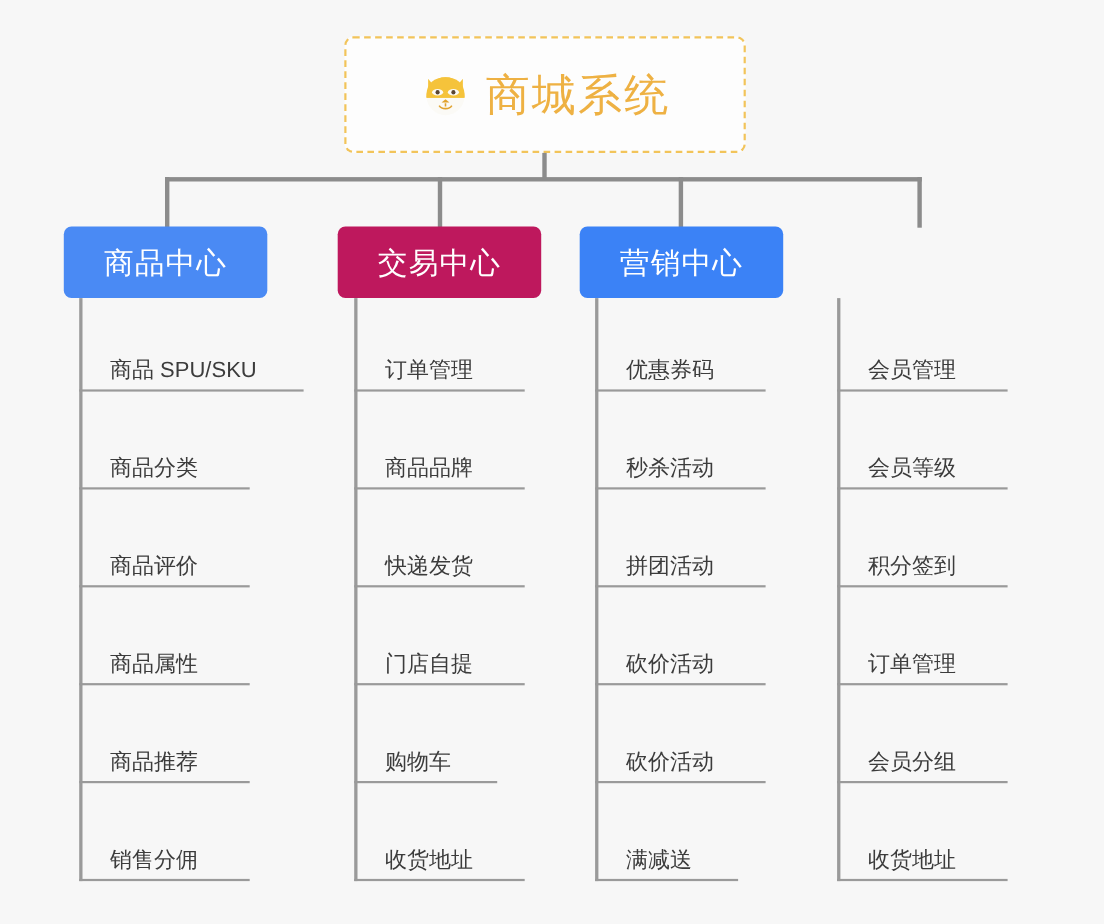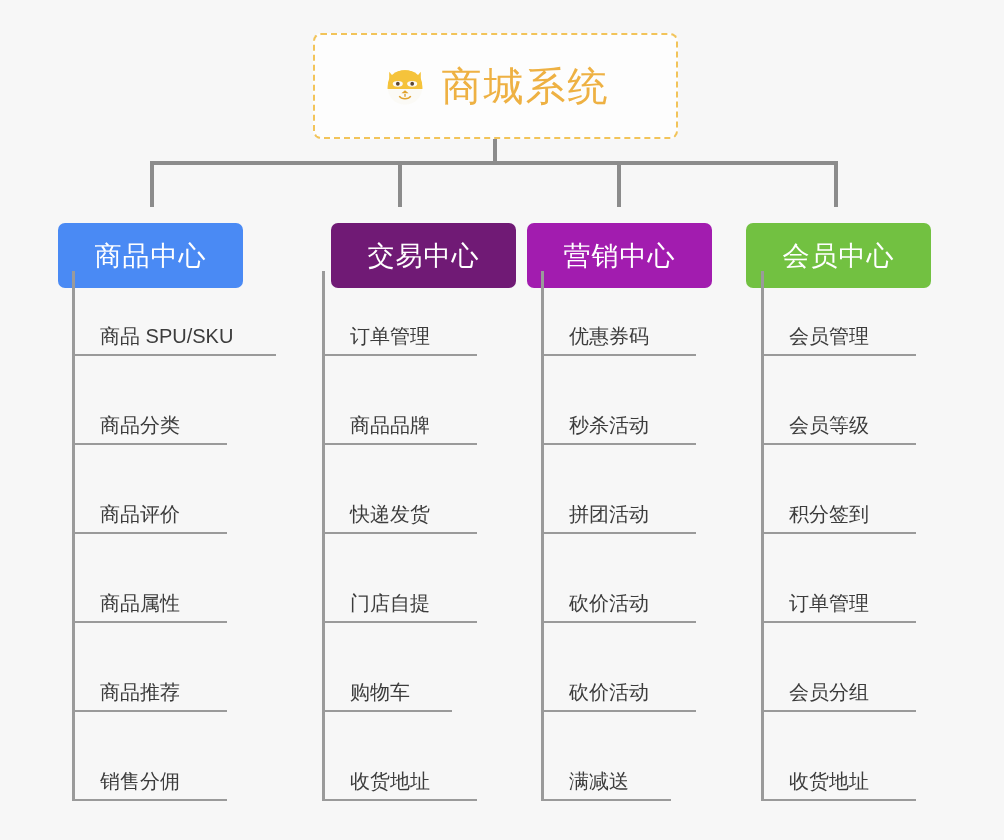"商品中心" .cat-box { top: 17px -> 0 }
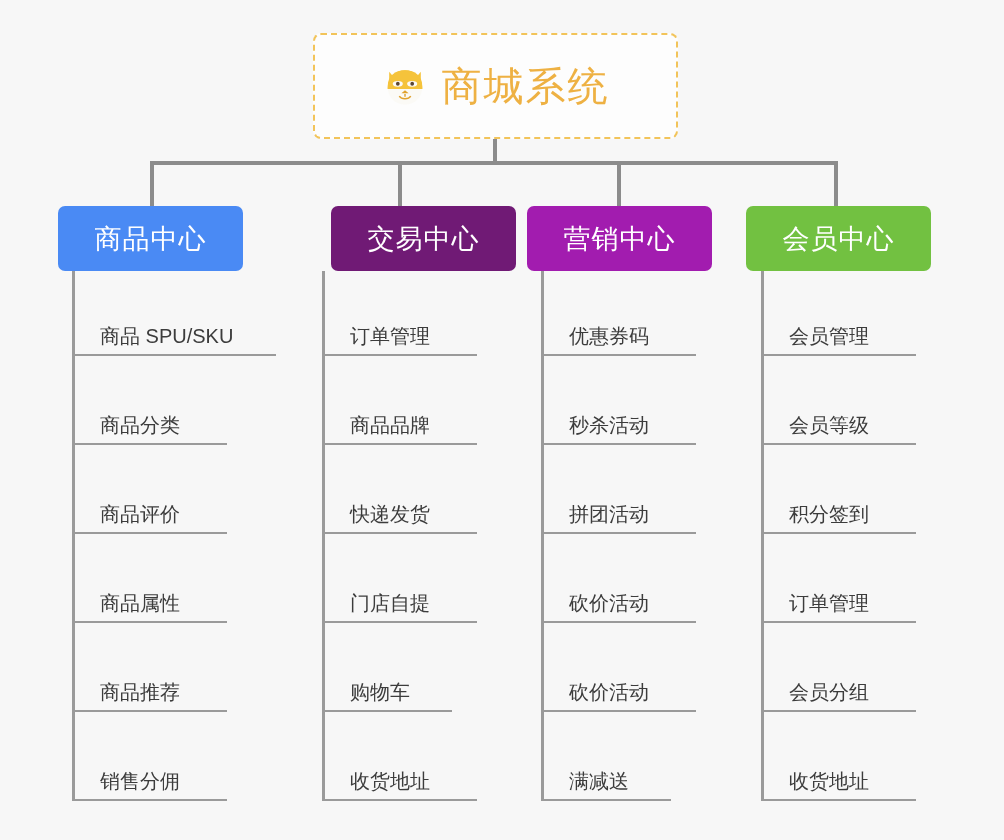"交易中心" div.cat-box { background: #701a75 -> #be185d; margin-left: 24px -> none }
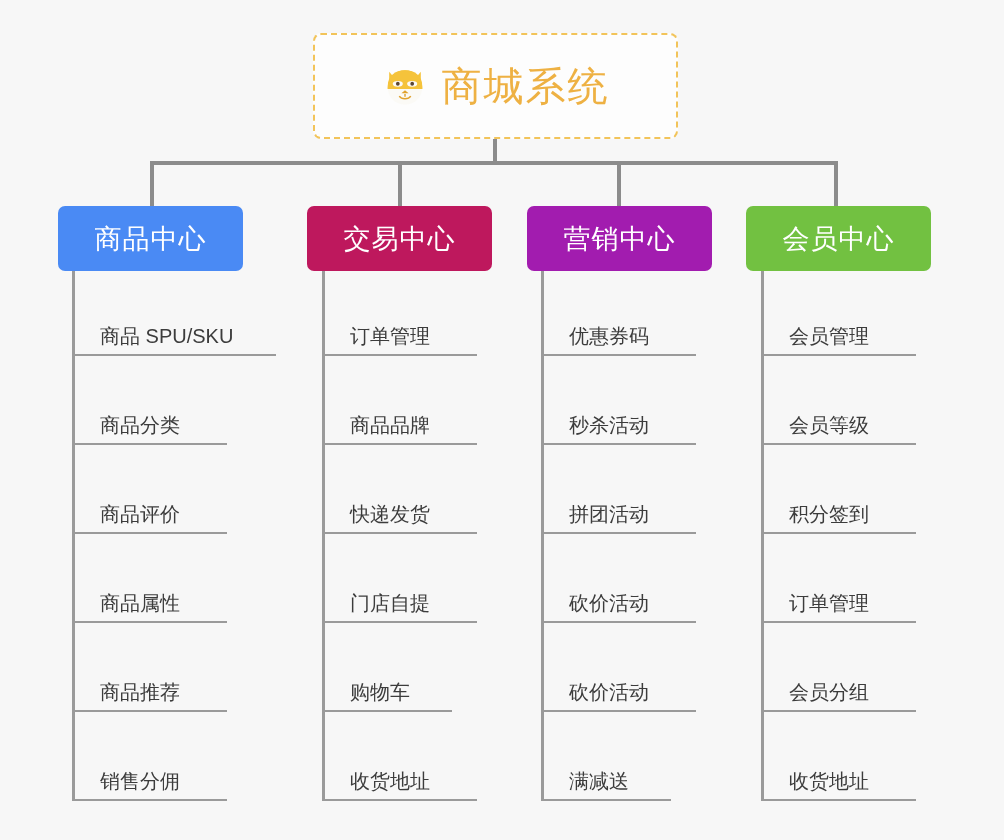"营销中心" div.cat-box { background: #a21caf -> #3b82f6 }
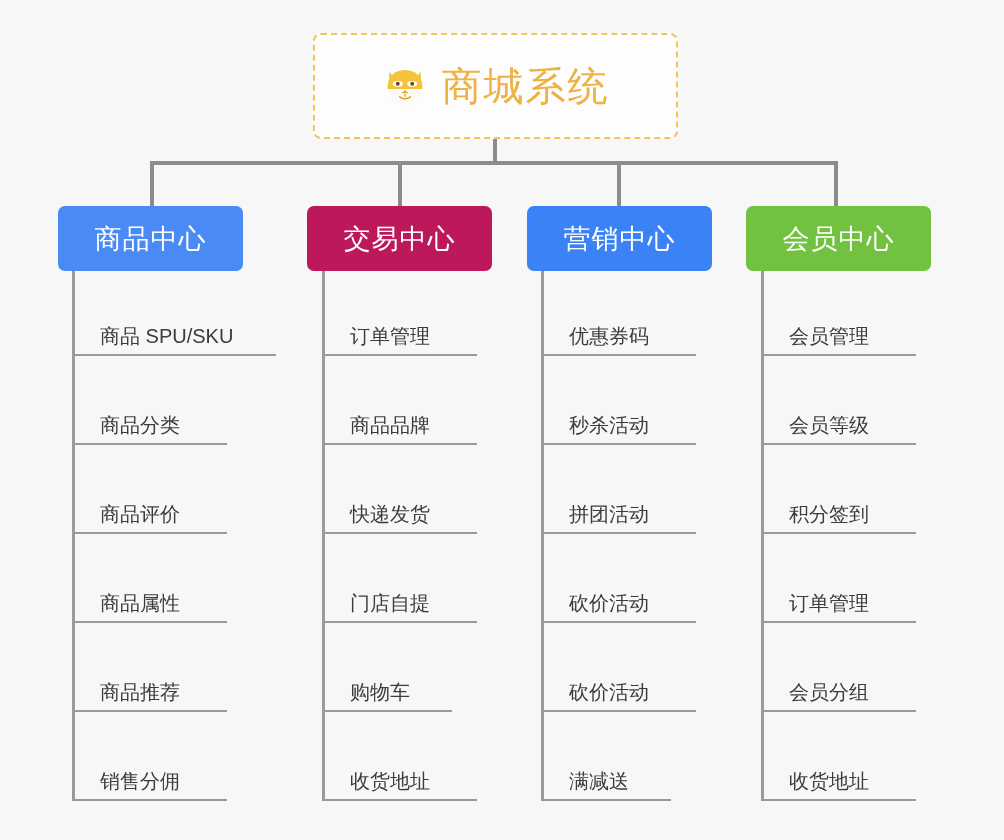"会员中心" div.cat-box { html: <div> <span>会员中心</span> </div> -> none }
